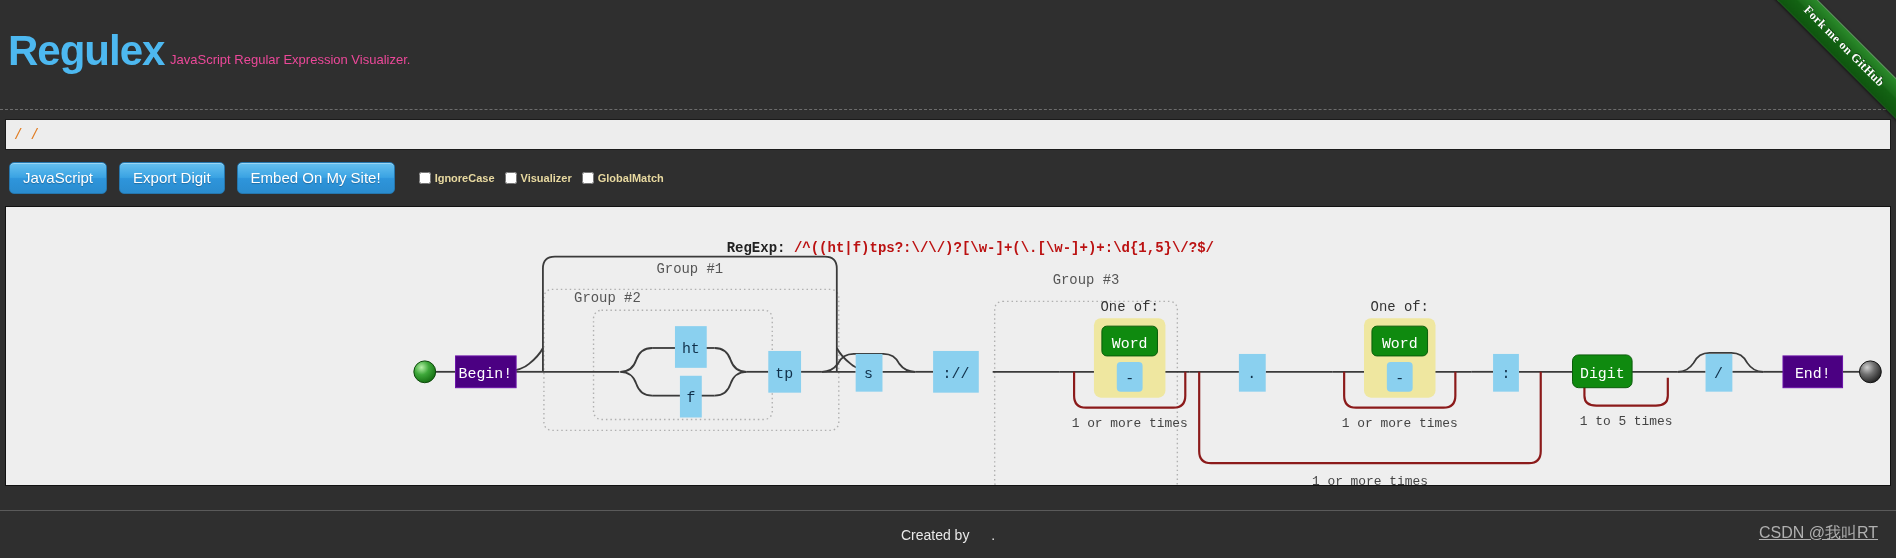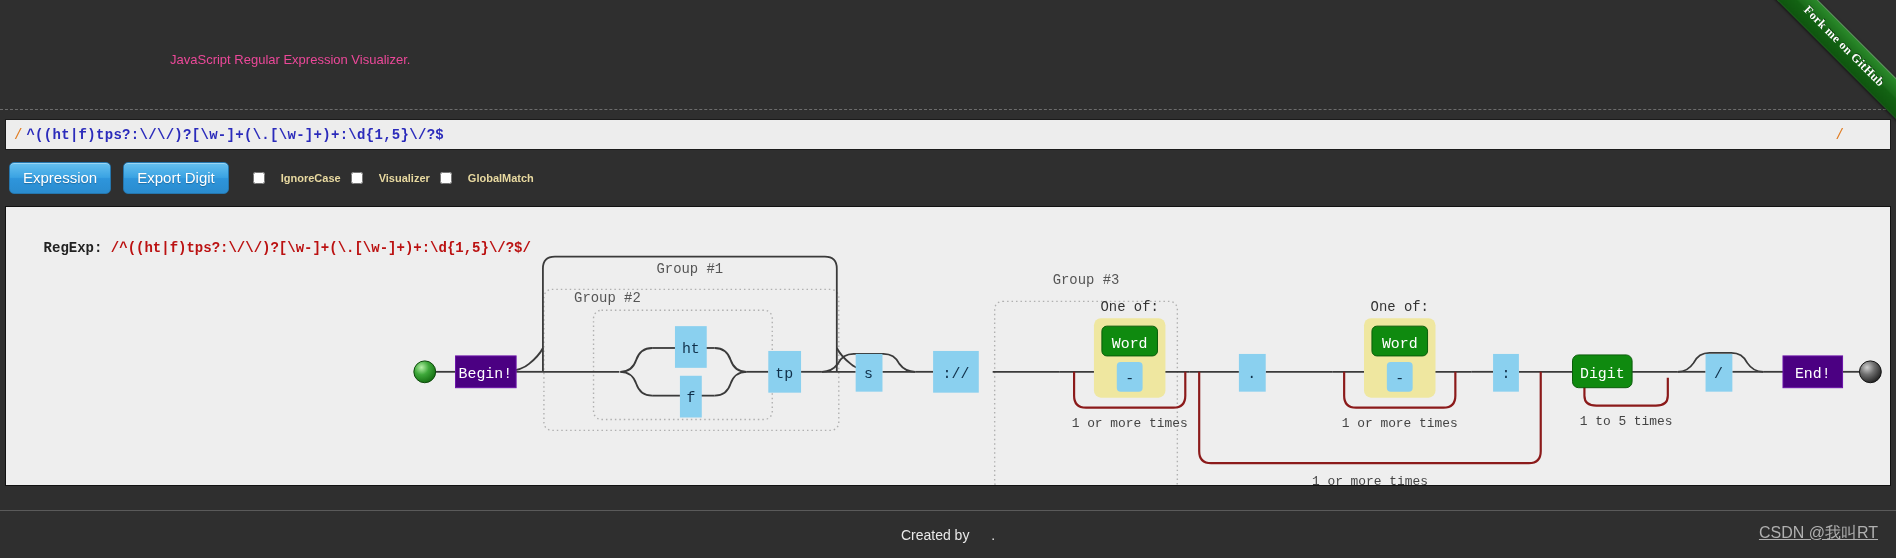"Regulex" div { html: none -> <div>Regulex</div> }
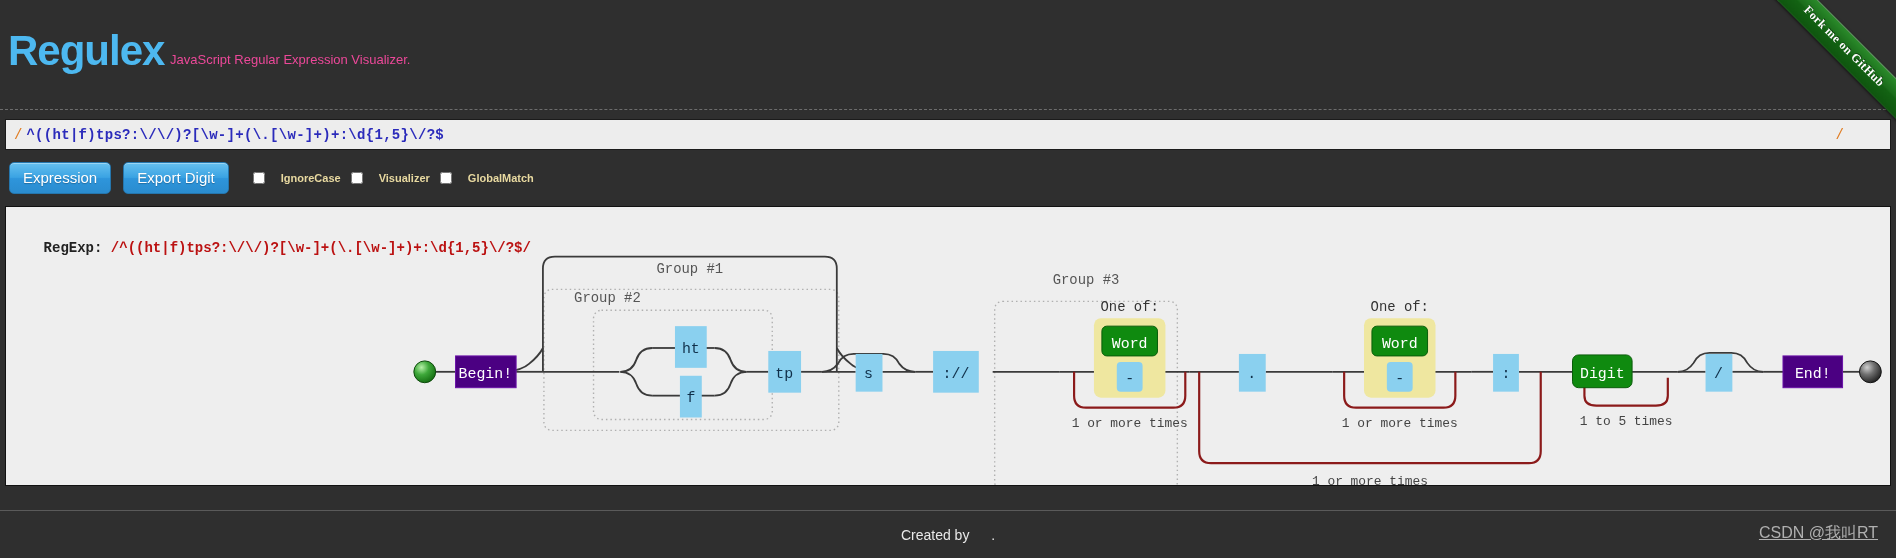"^((ht|f)tps?:\/\/)?[\w-]+(\.[\w-]+)+:\d{" input { html: <input> -> none }
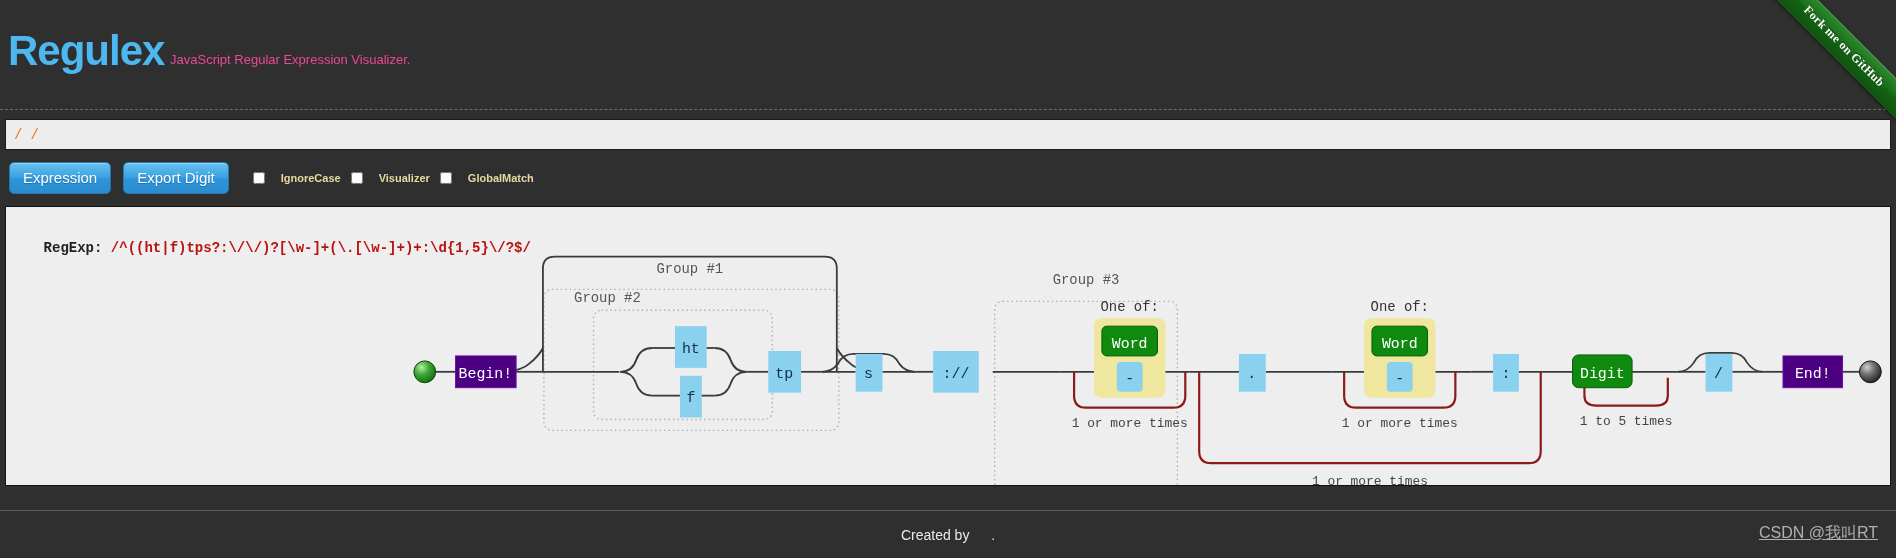"Expression" button.btn { text: Expression -> JavaScript }
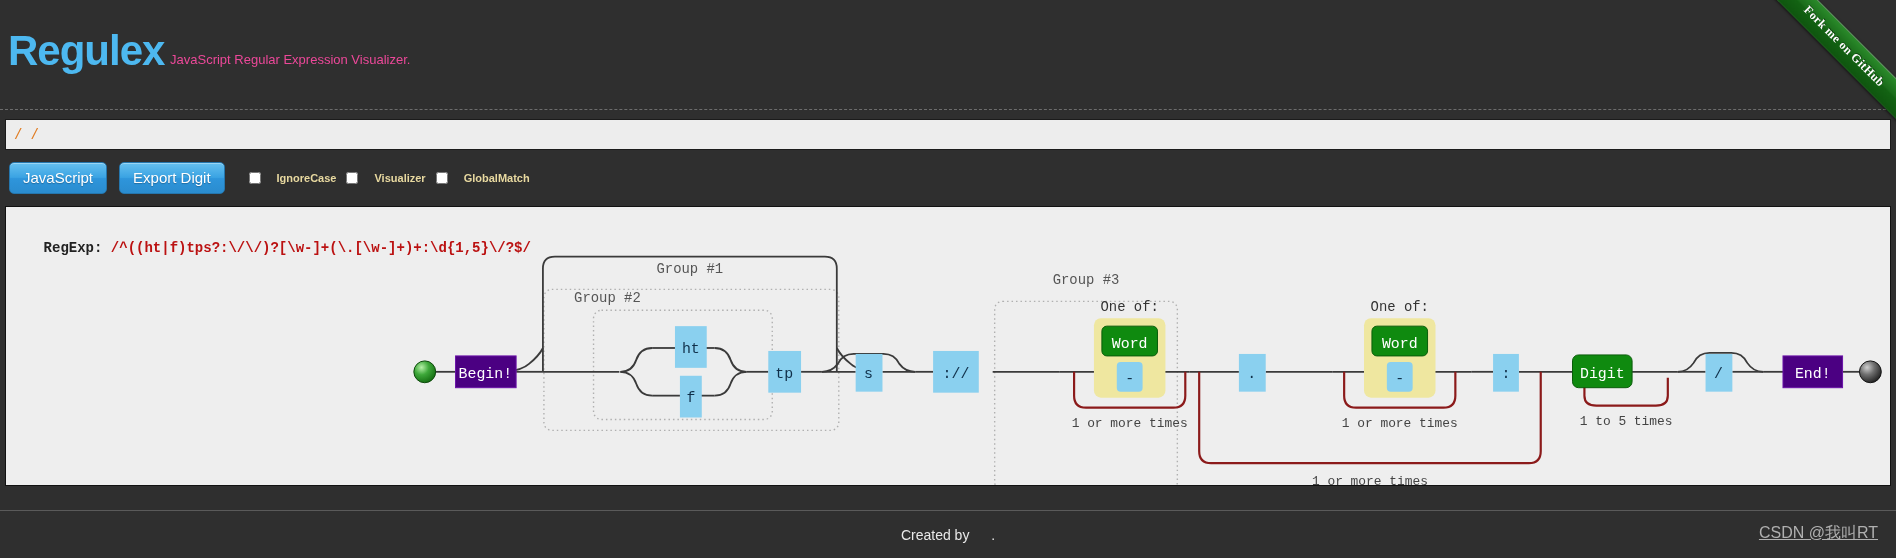"Embed On My Site!" button.btn { html: none -> <button>Embed On My Site!</button> }
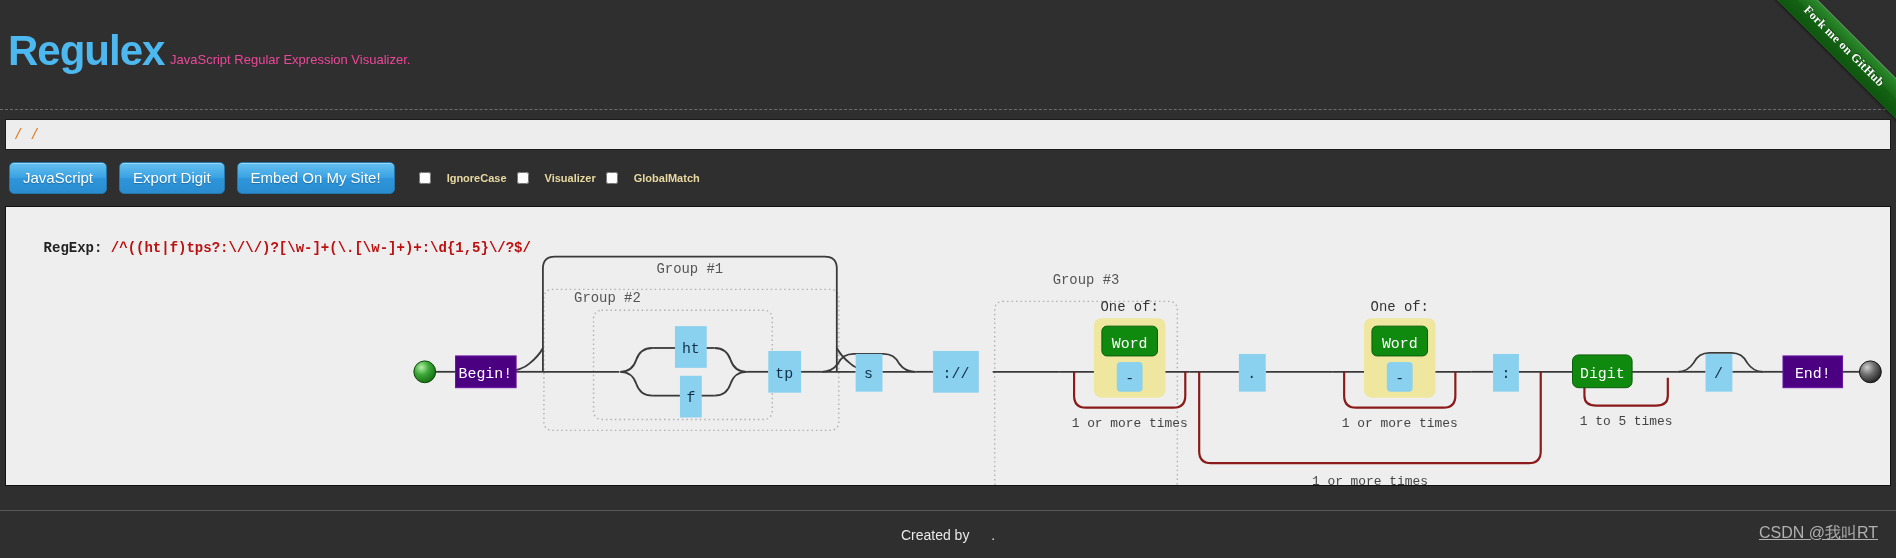"IgnoreCase" .flag { gap: 16px -> 4px }
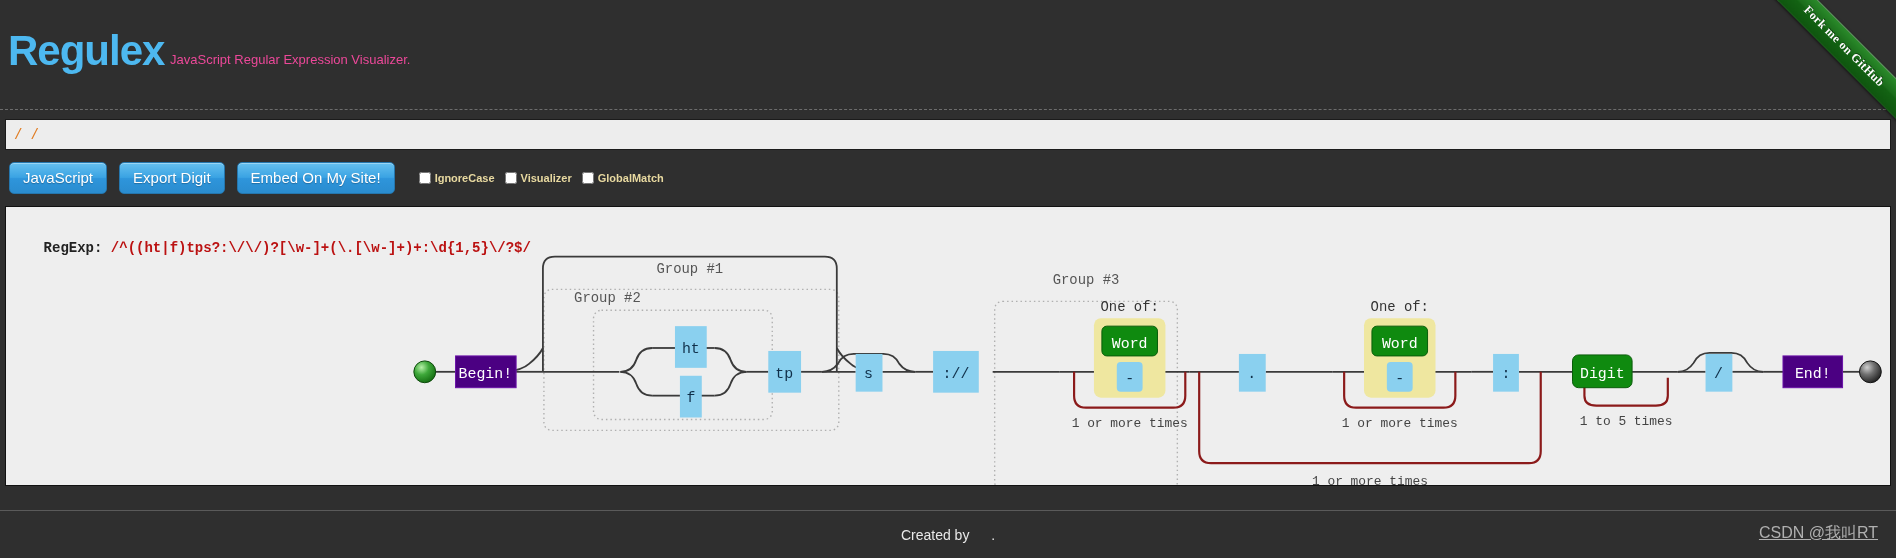"RegExp:" #regexp-title { left: 4px -> 11px; text-align: left -> center }
